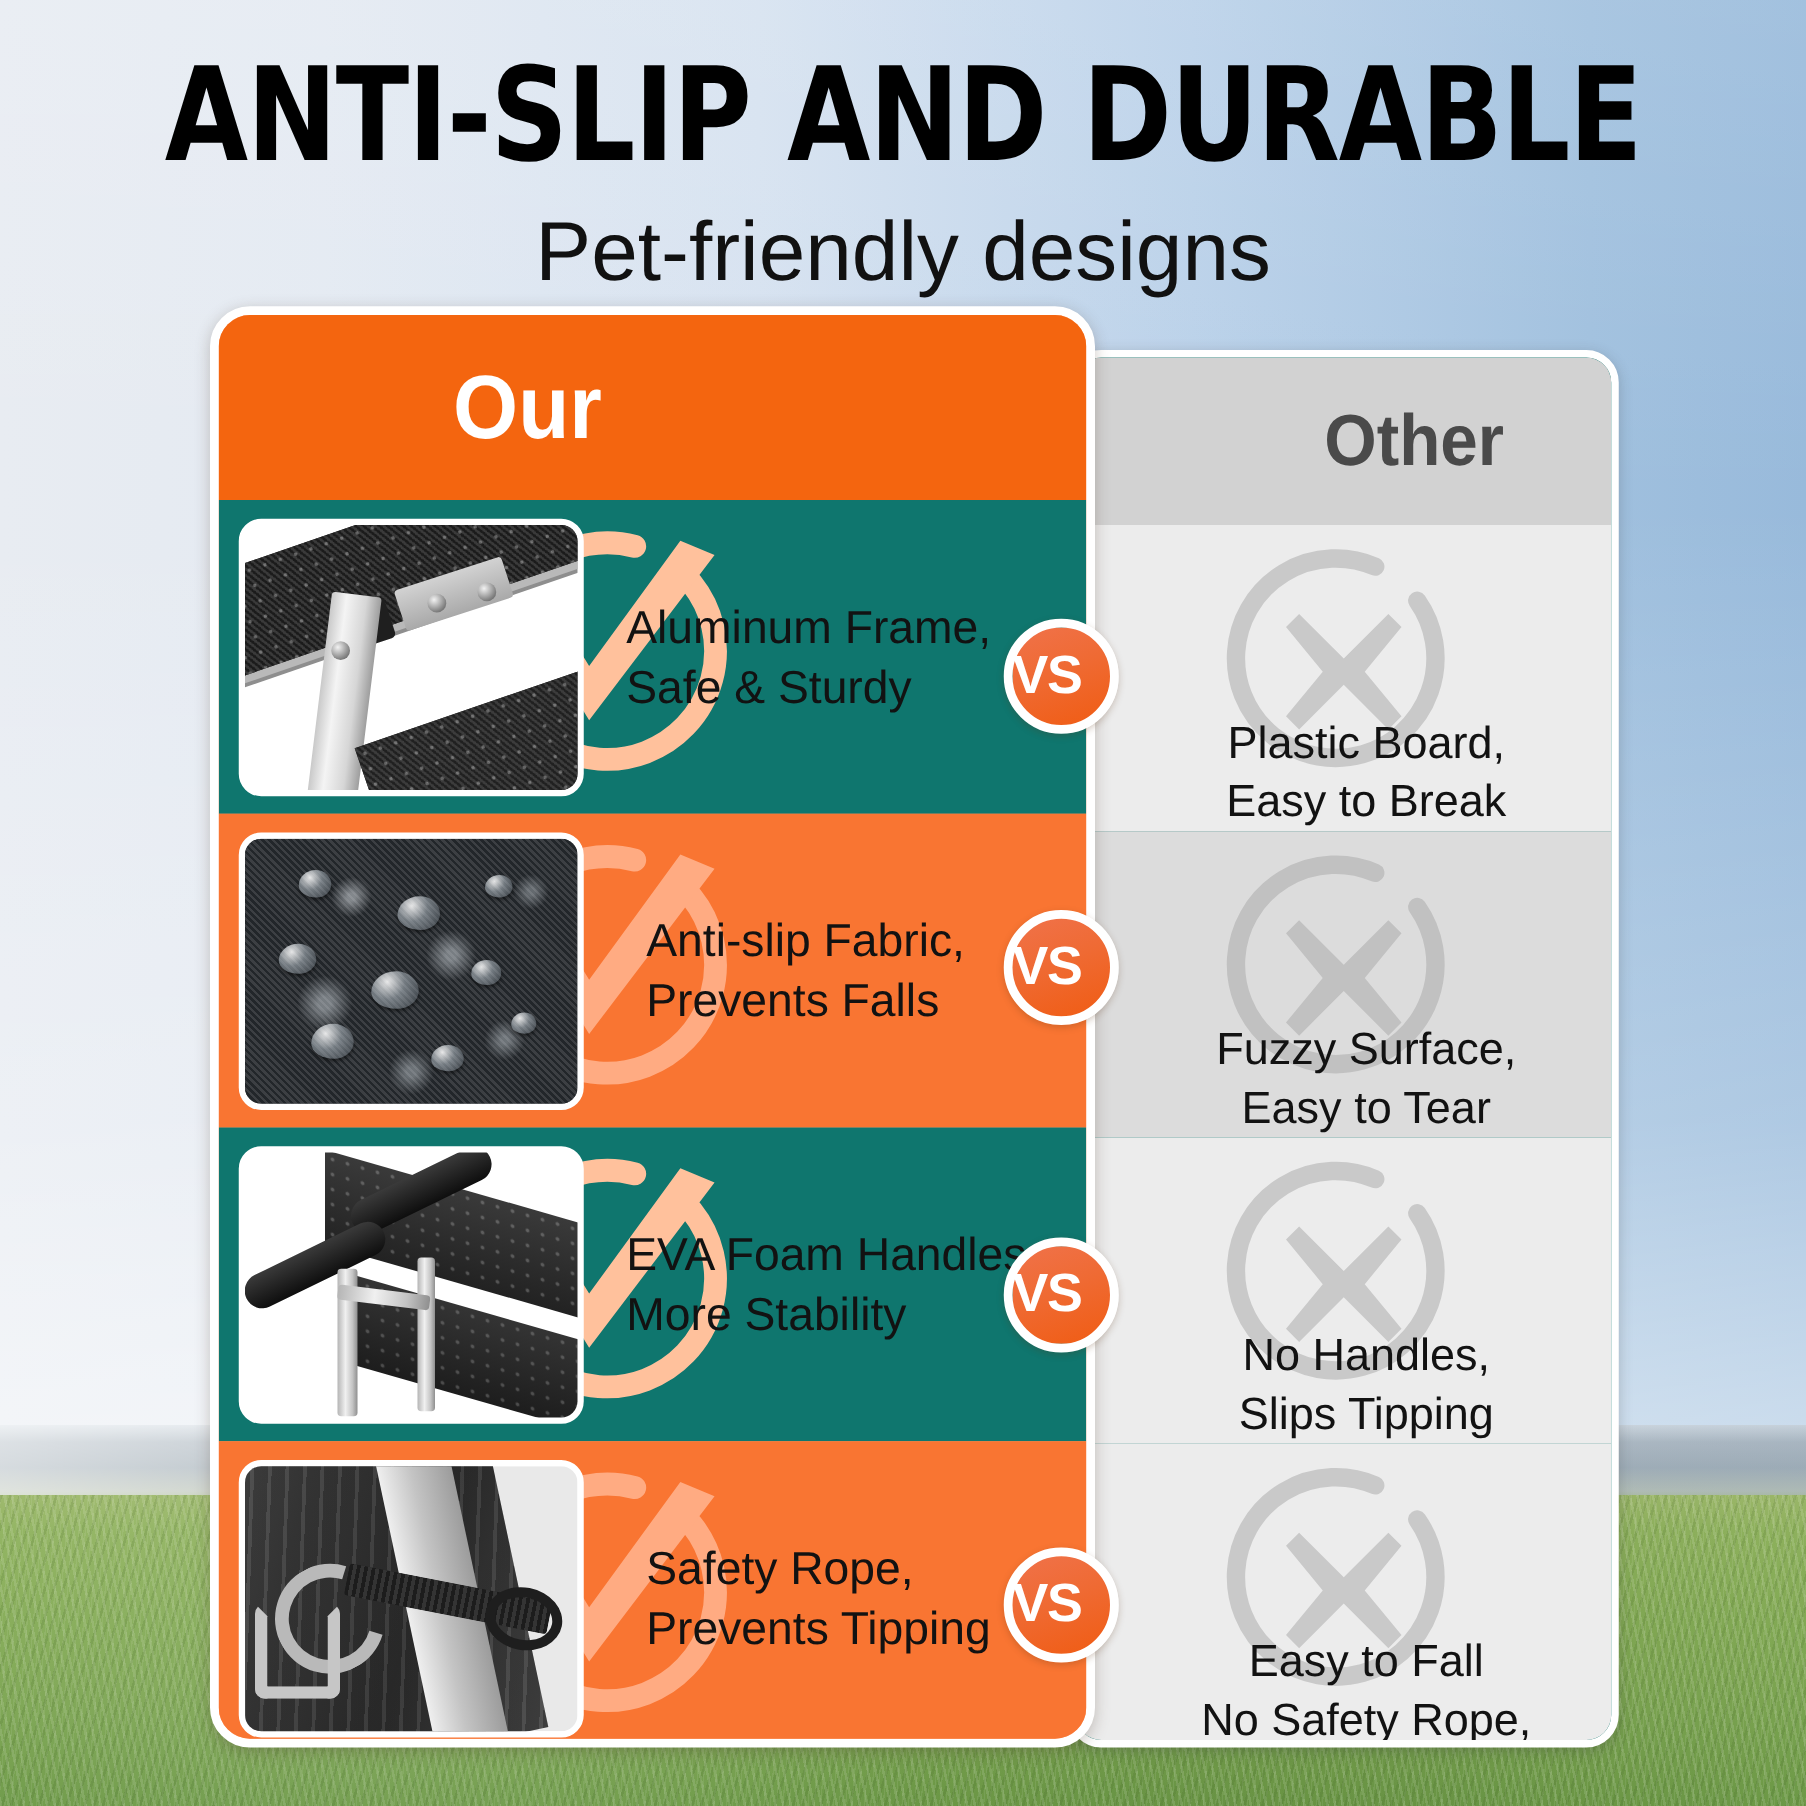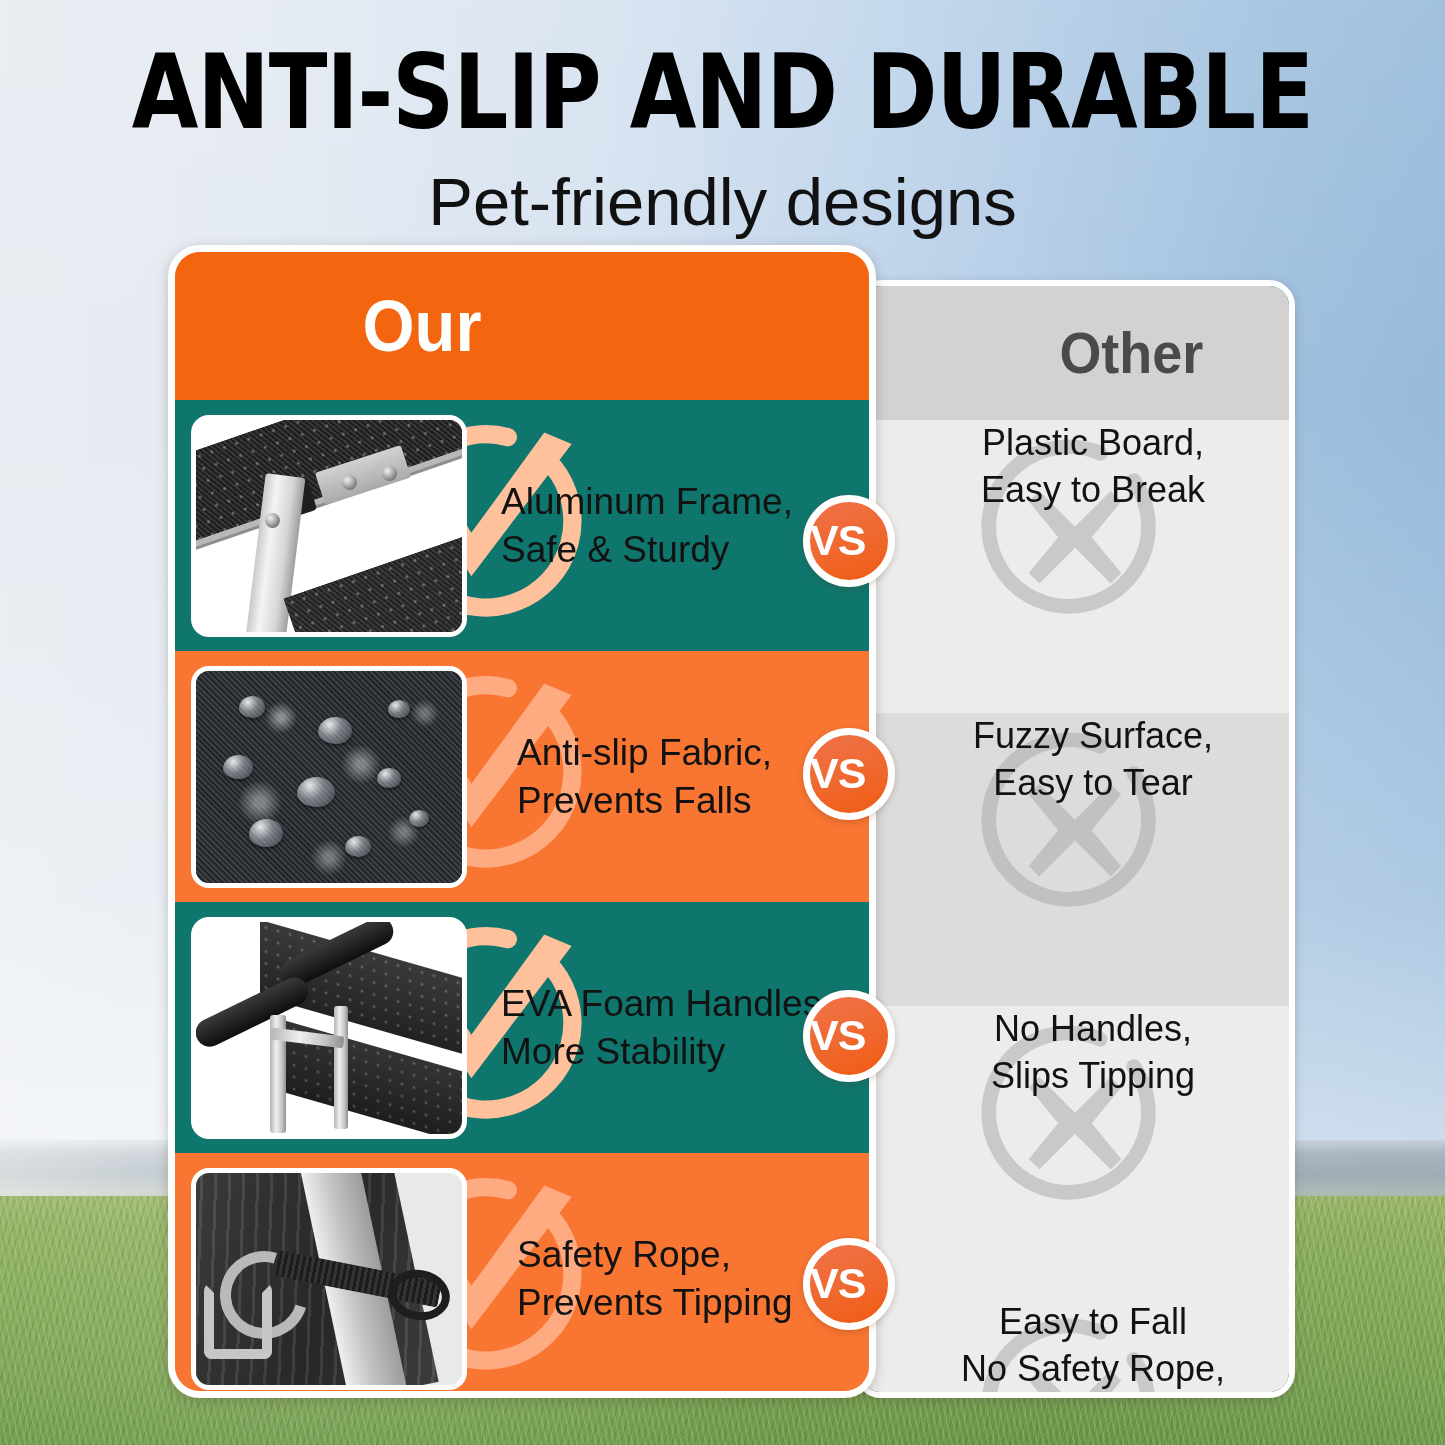"Plastic Board," .row-other { align-items: flex-start -> flex-end; height: 293px -> 245px }
